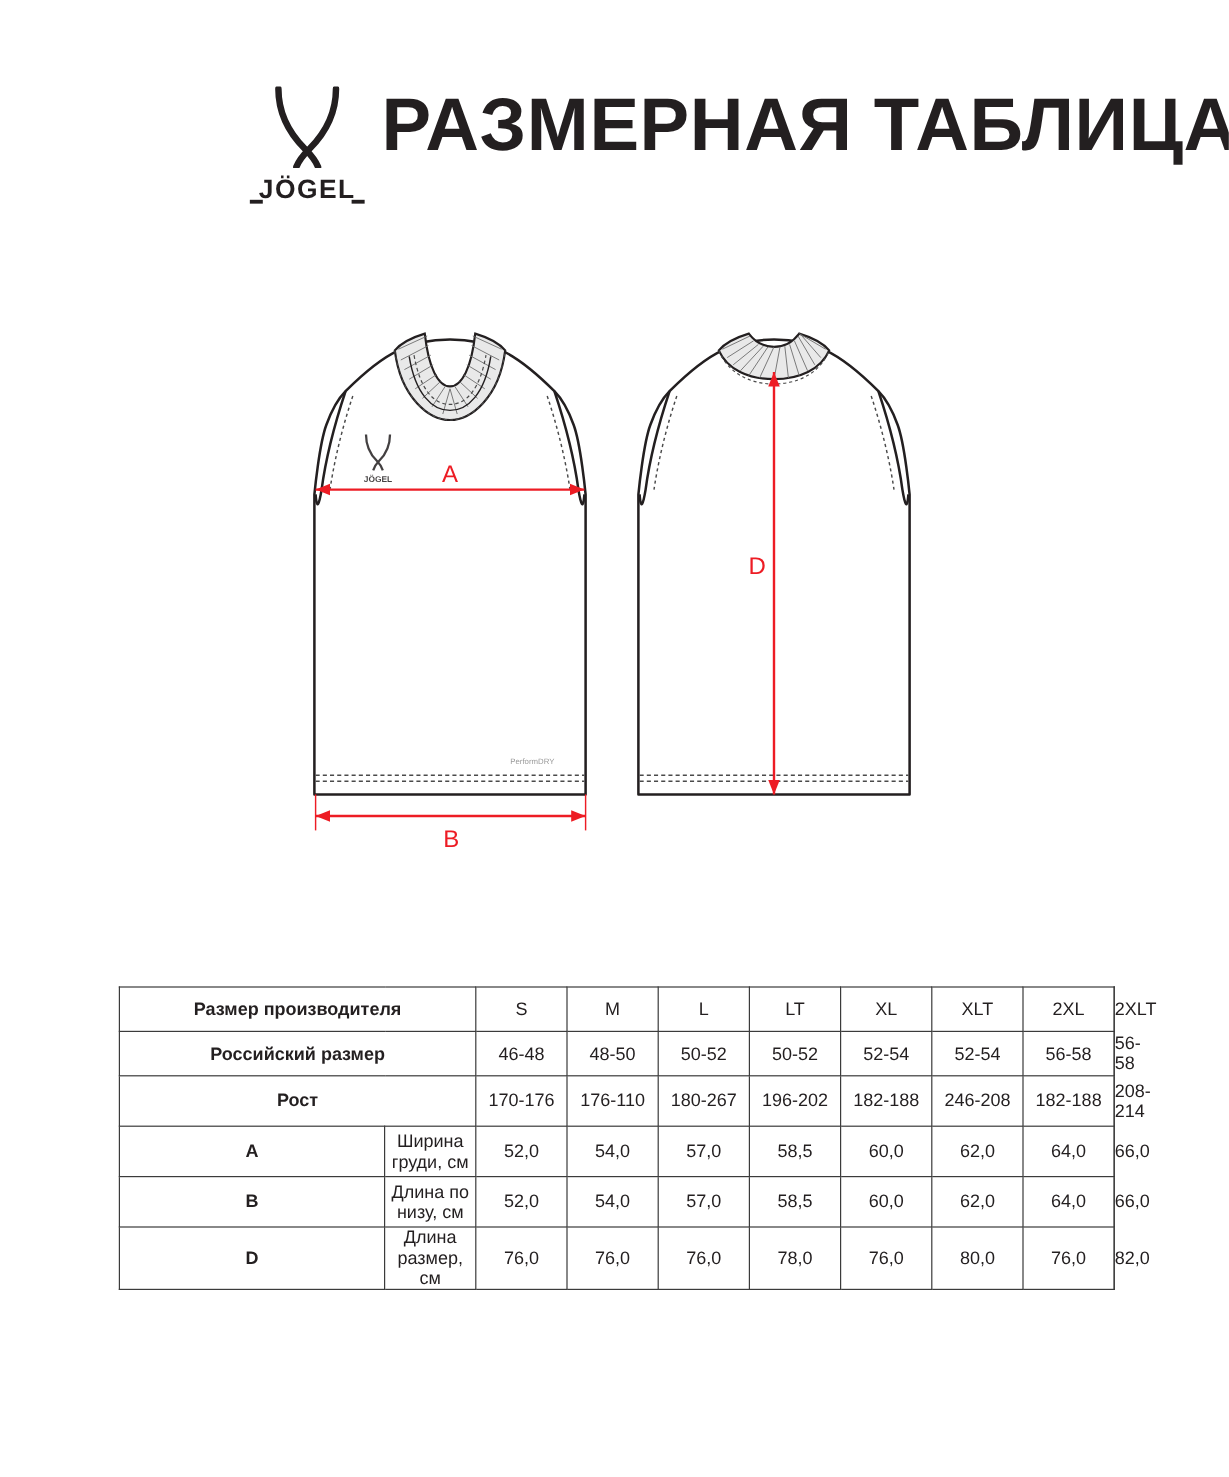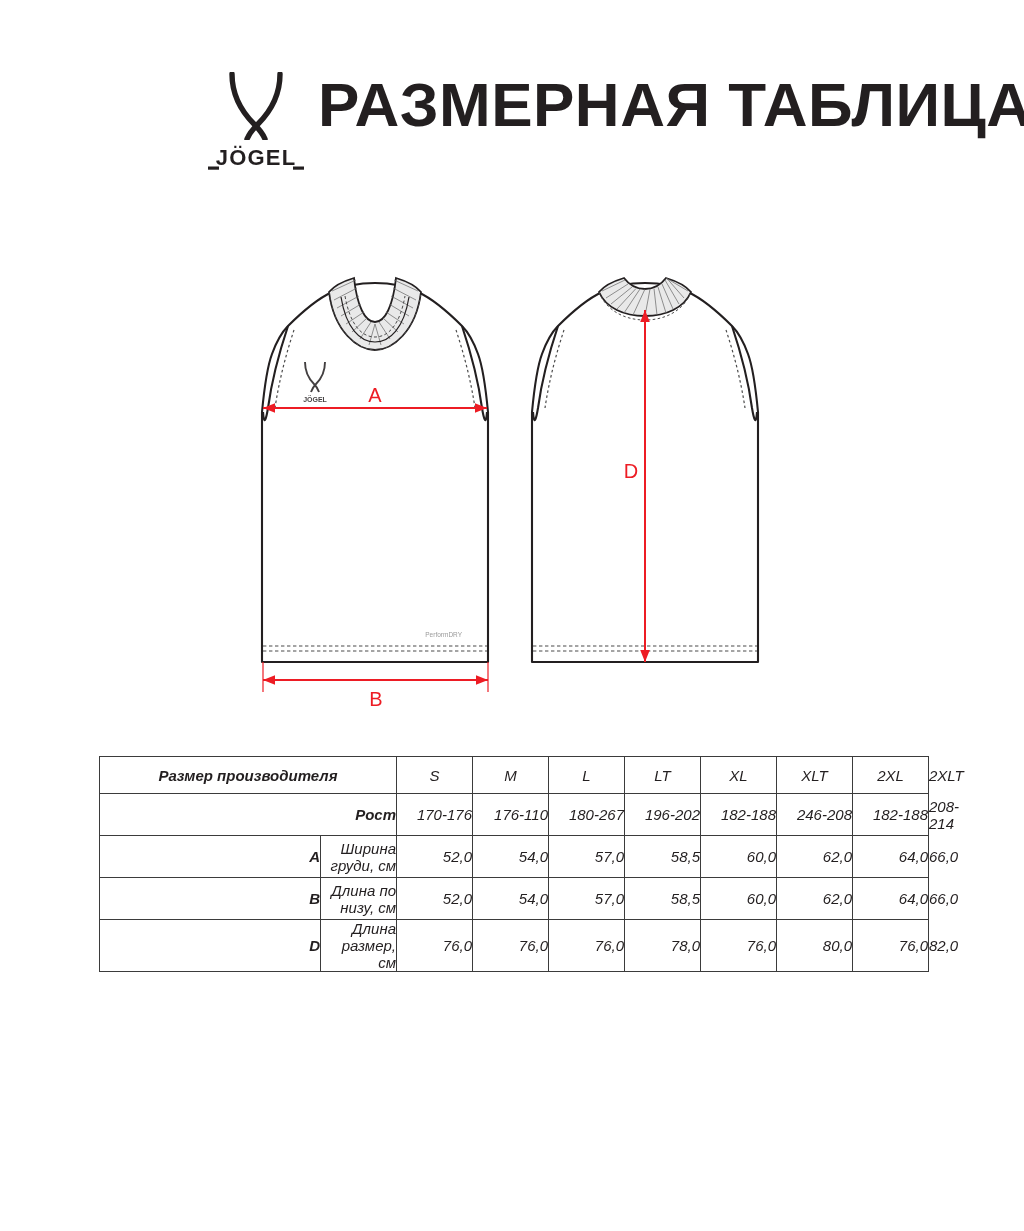"Размер производителя" #size-table-wrap { font-style: italic -> none; top: 756px -> 822px }
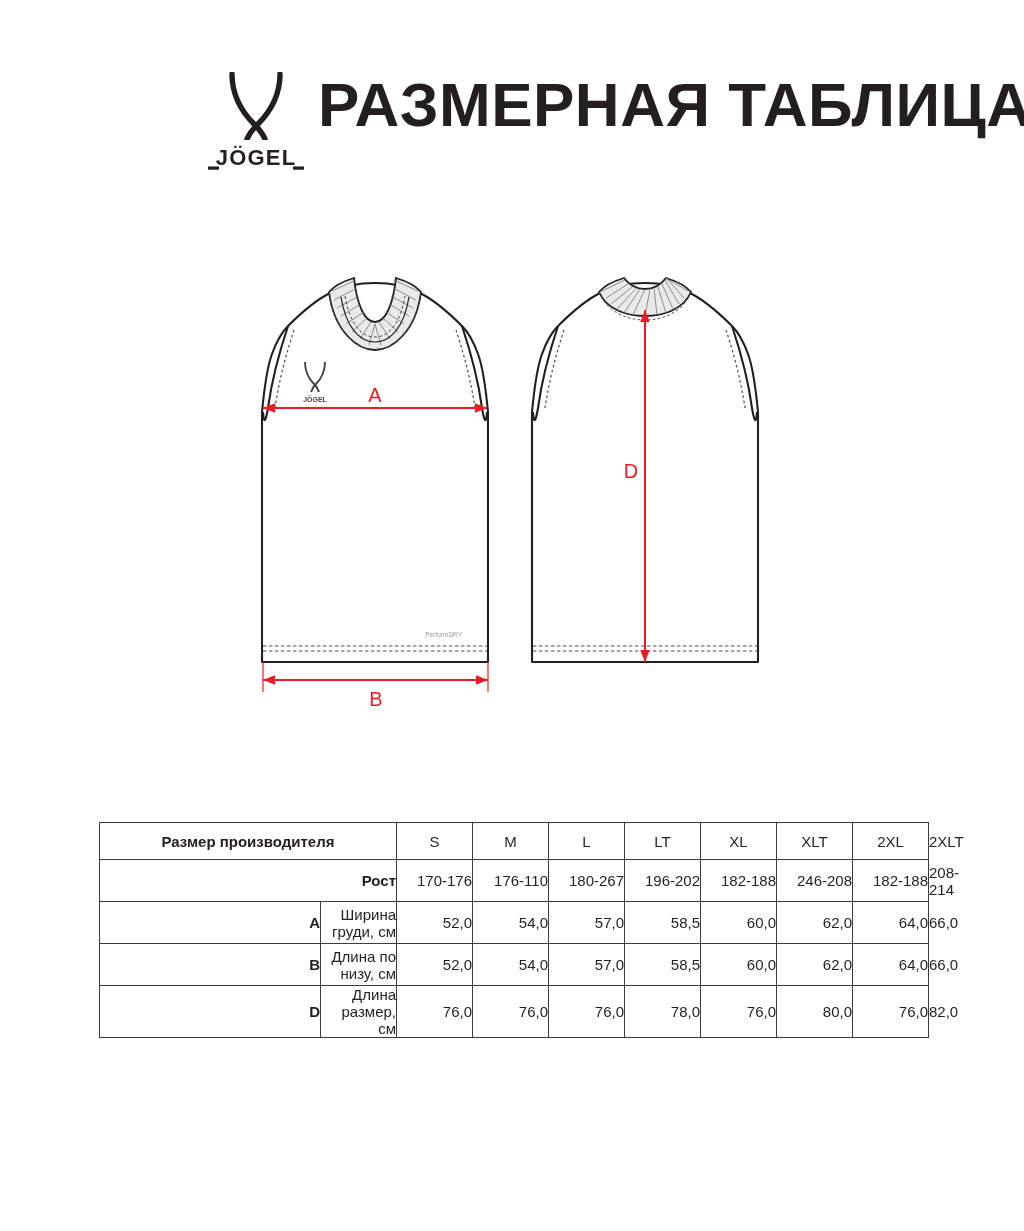"Российский размер" tr { html: none -> <tr> <td>Российский размер</td> <td>46-48</td> <td>48-50</td> <td>50-52</td> <td>50-52</td> <td>52-54</td> <td>52-54</td> <td>56-58</td> <td>56-58</td> </tr> }
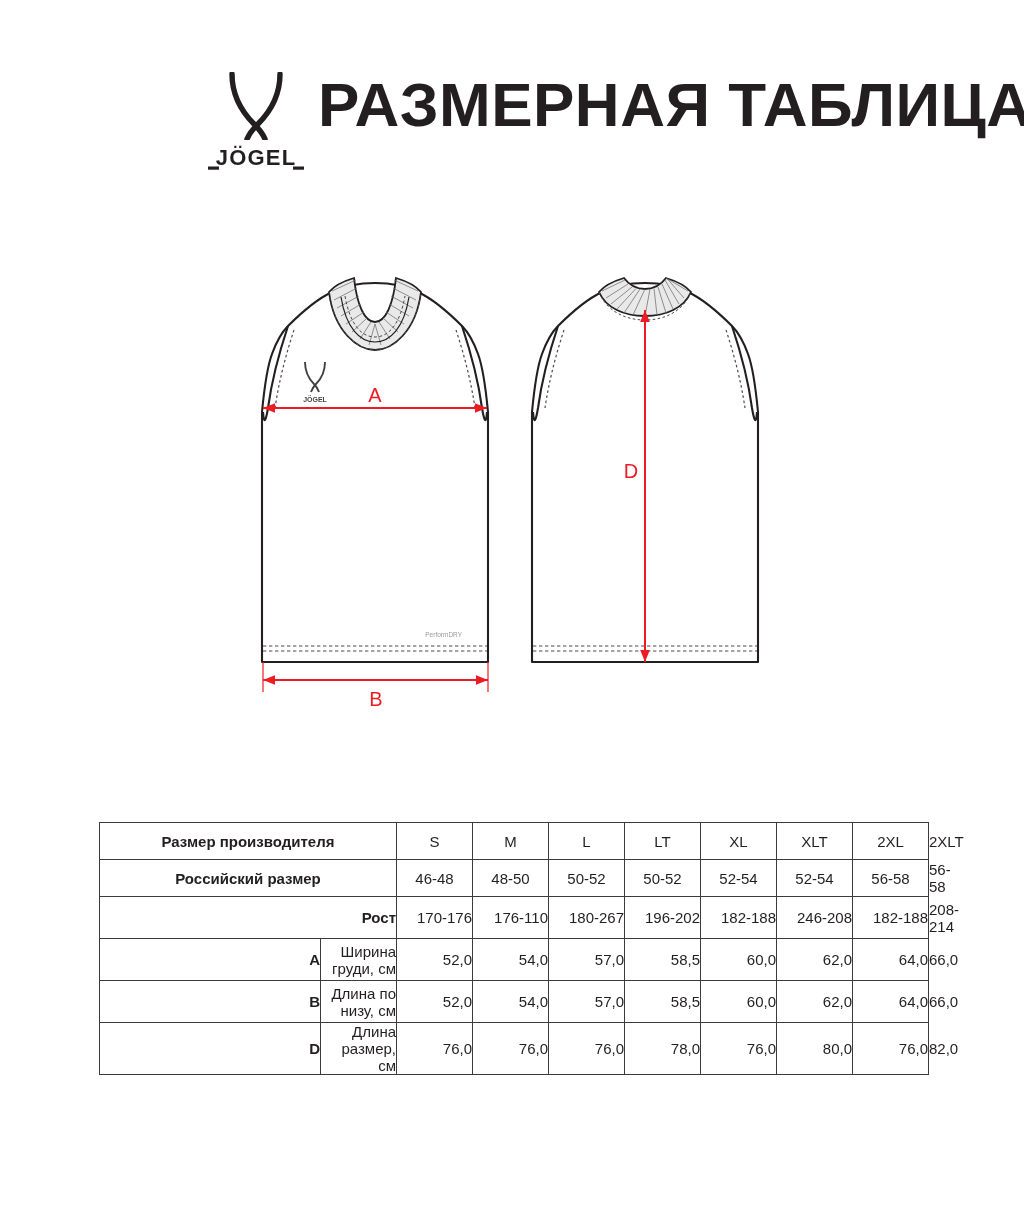"Рост" tr.tall td { text-align: right -> none }
